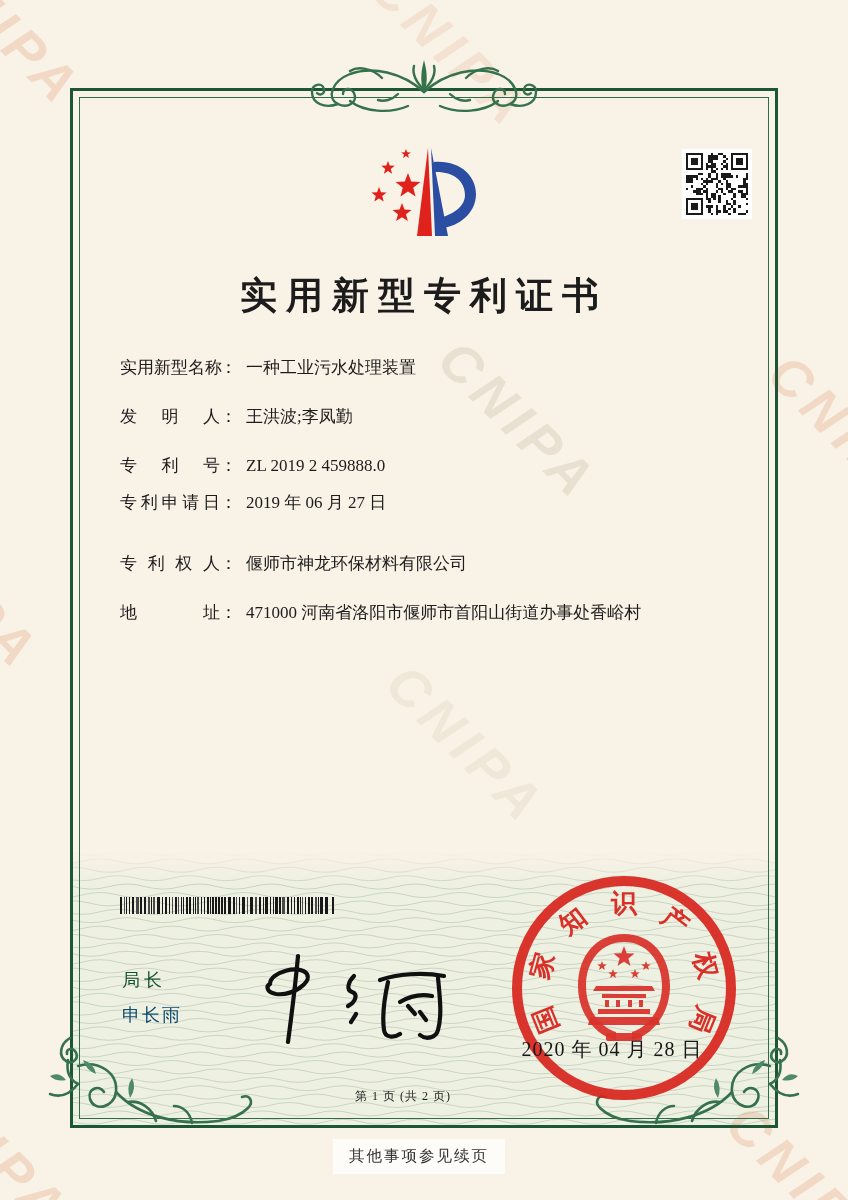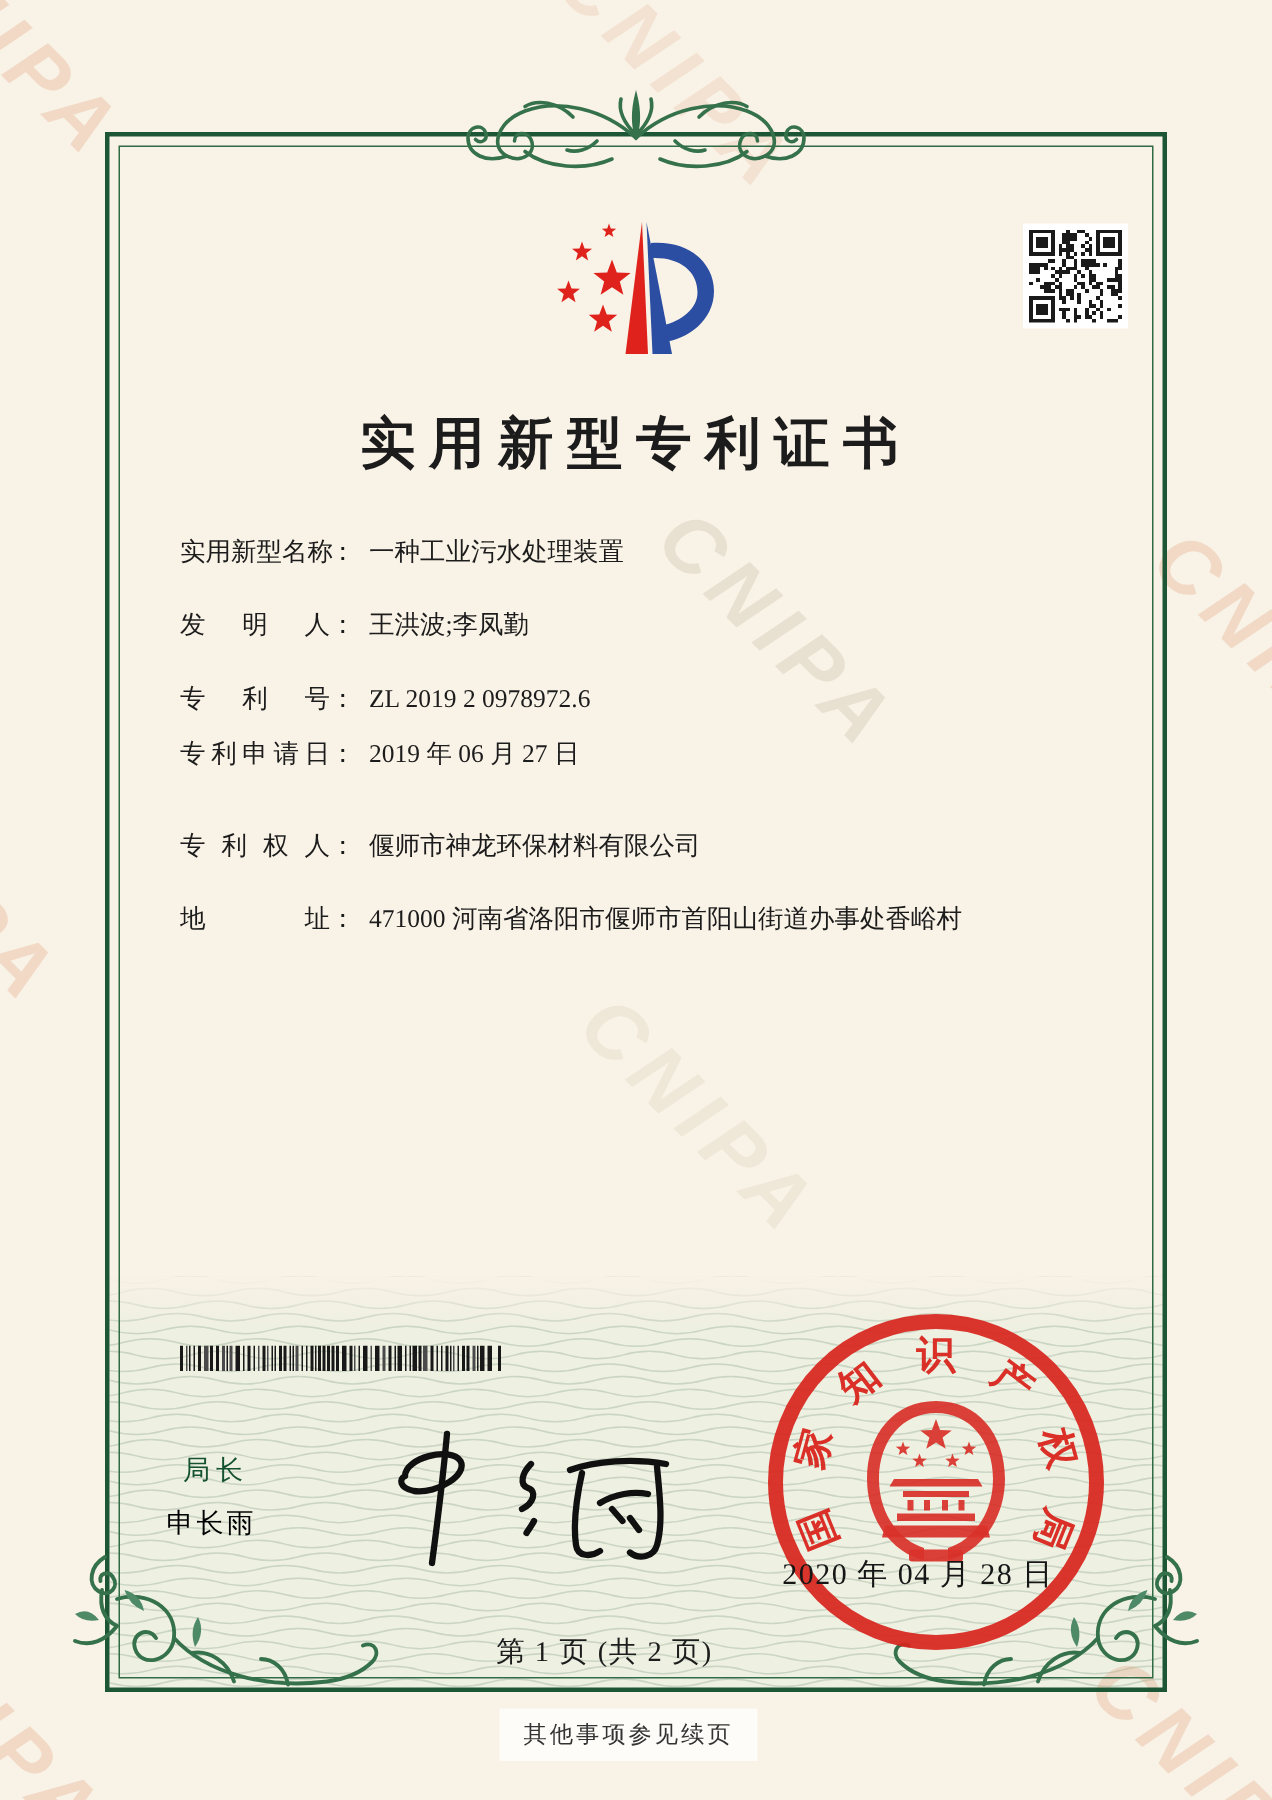"ZL 2019 2 0978972.6" span.fvalue { text: 0978972.6 -> 459888.0 }
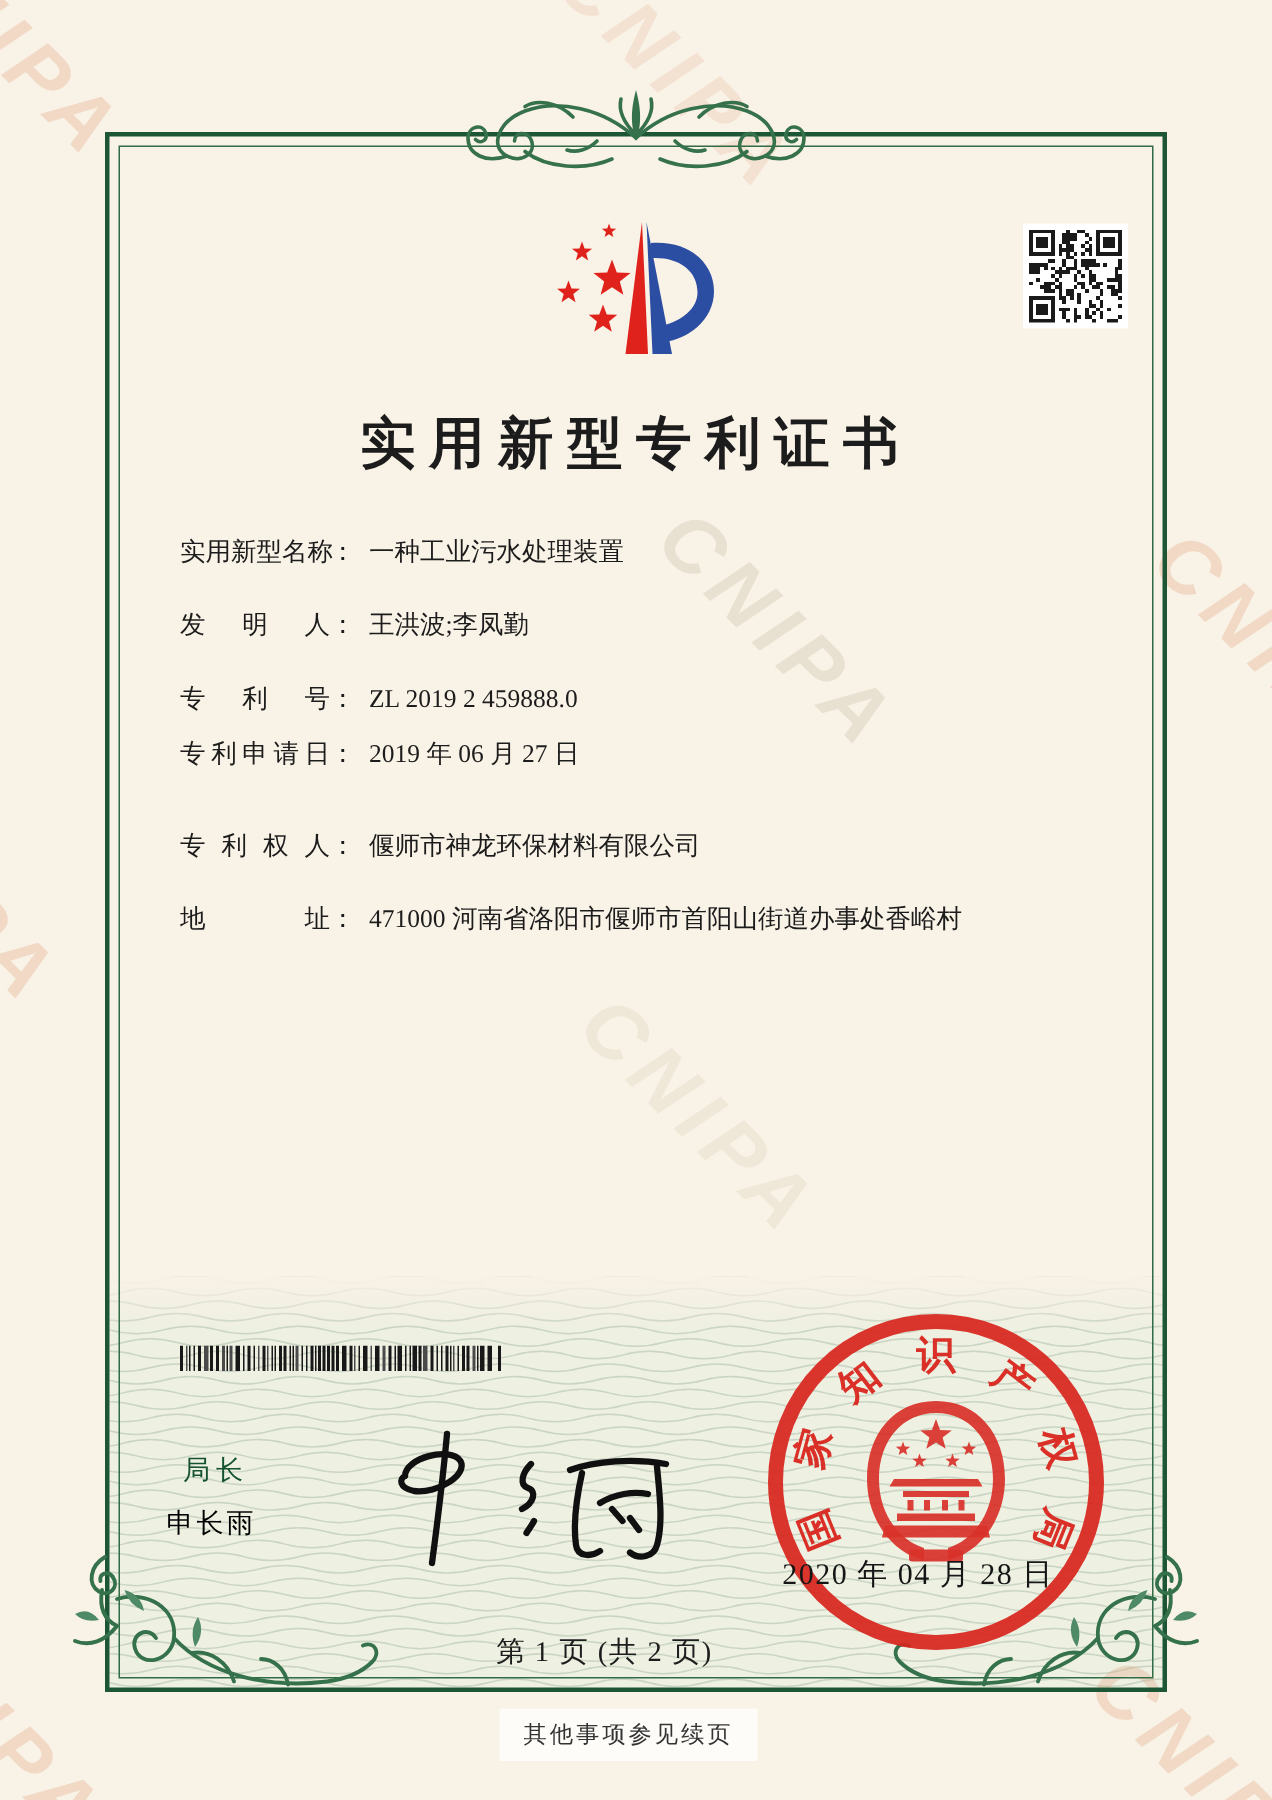"申长雨" .director-name { color: #000000 -> #0c4a6e; left: 111px -> 122px }
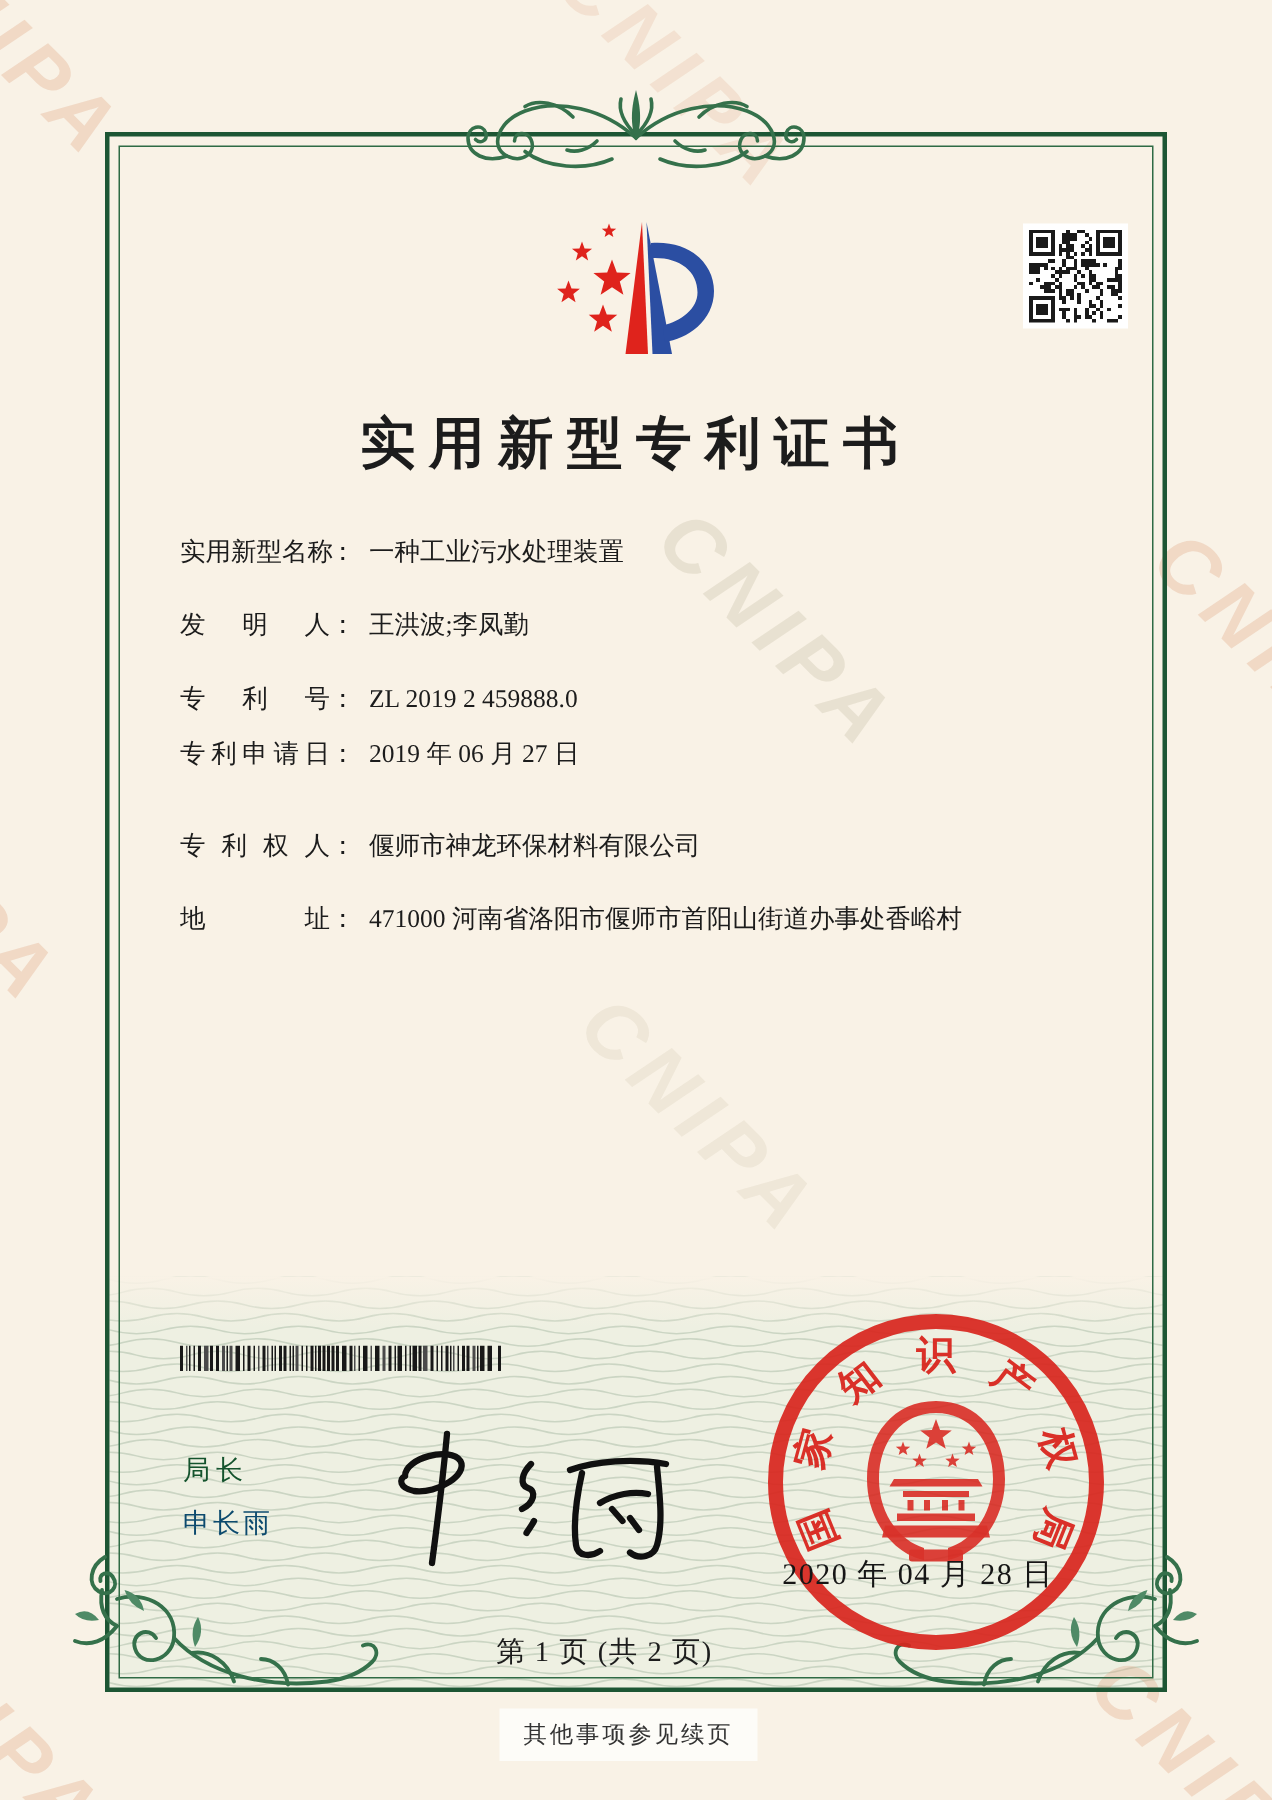"第 1 页 (共 2" .page-info { font-size: 19px -> 12px }
